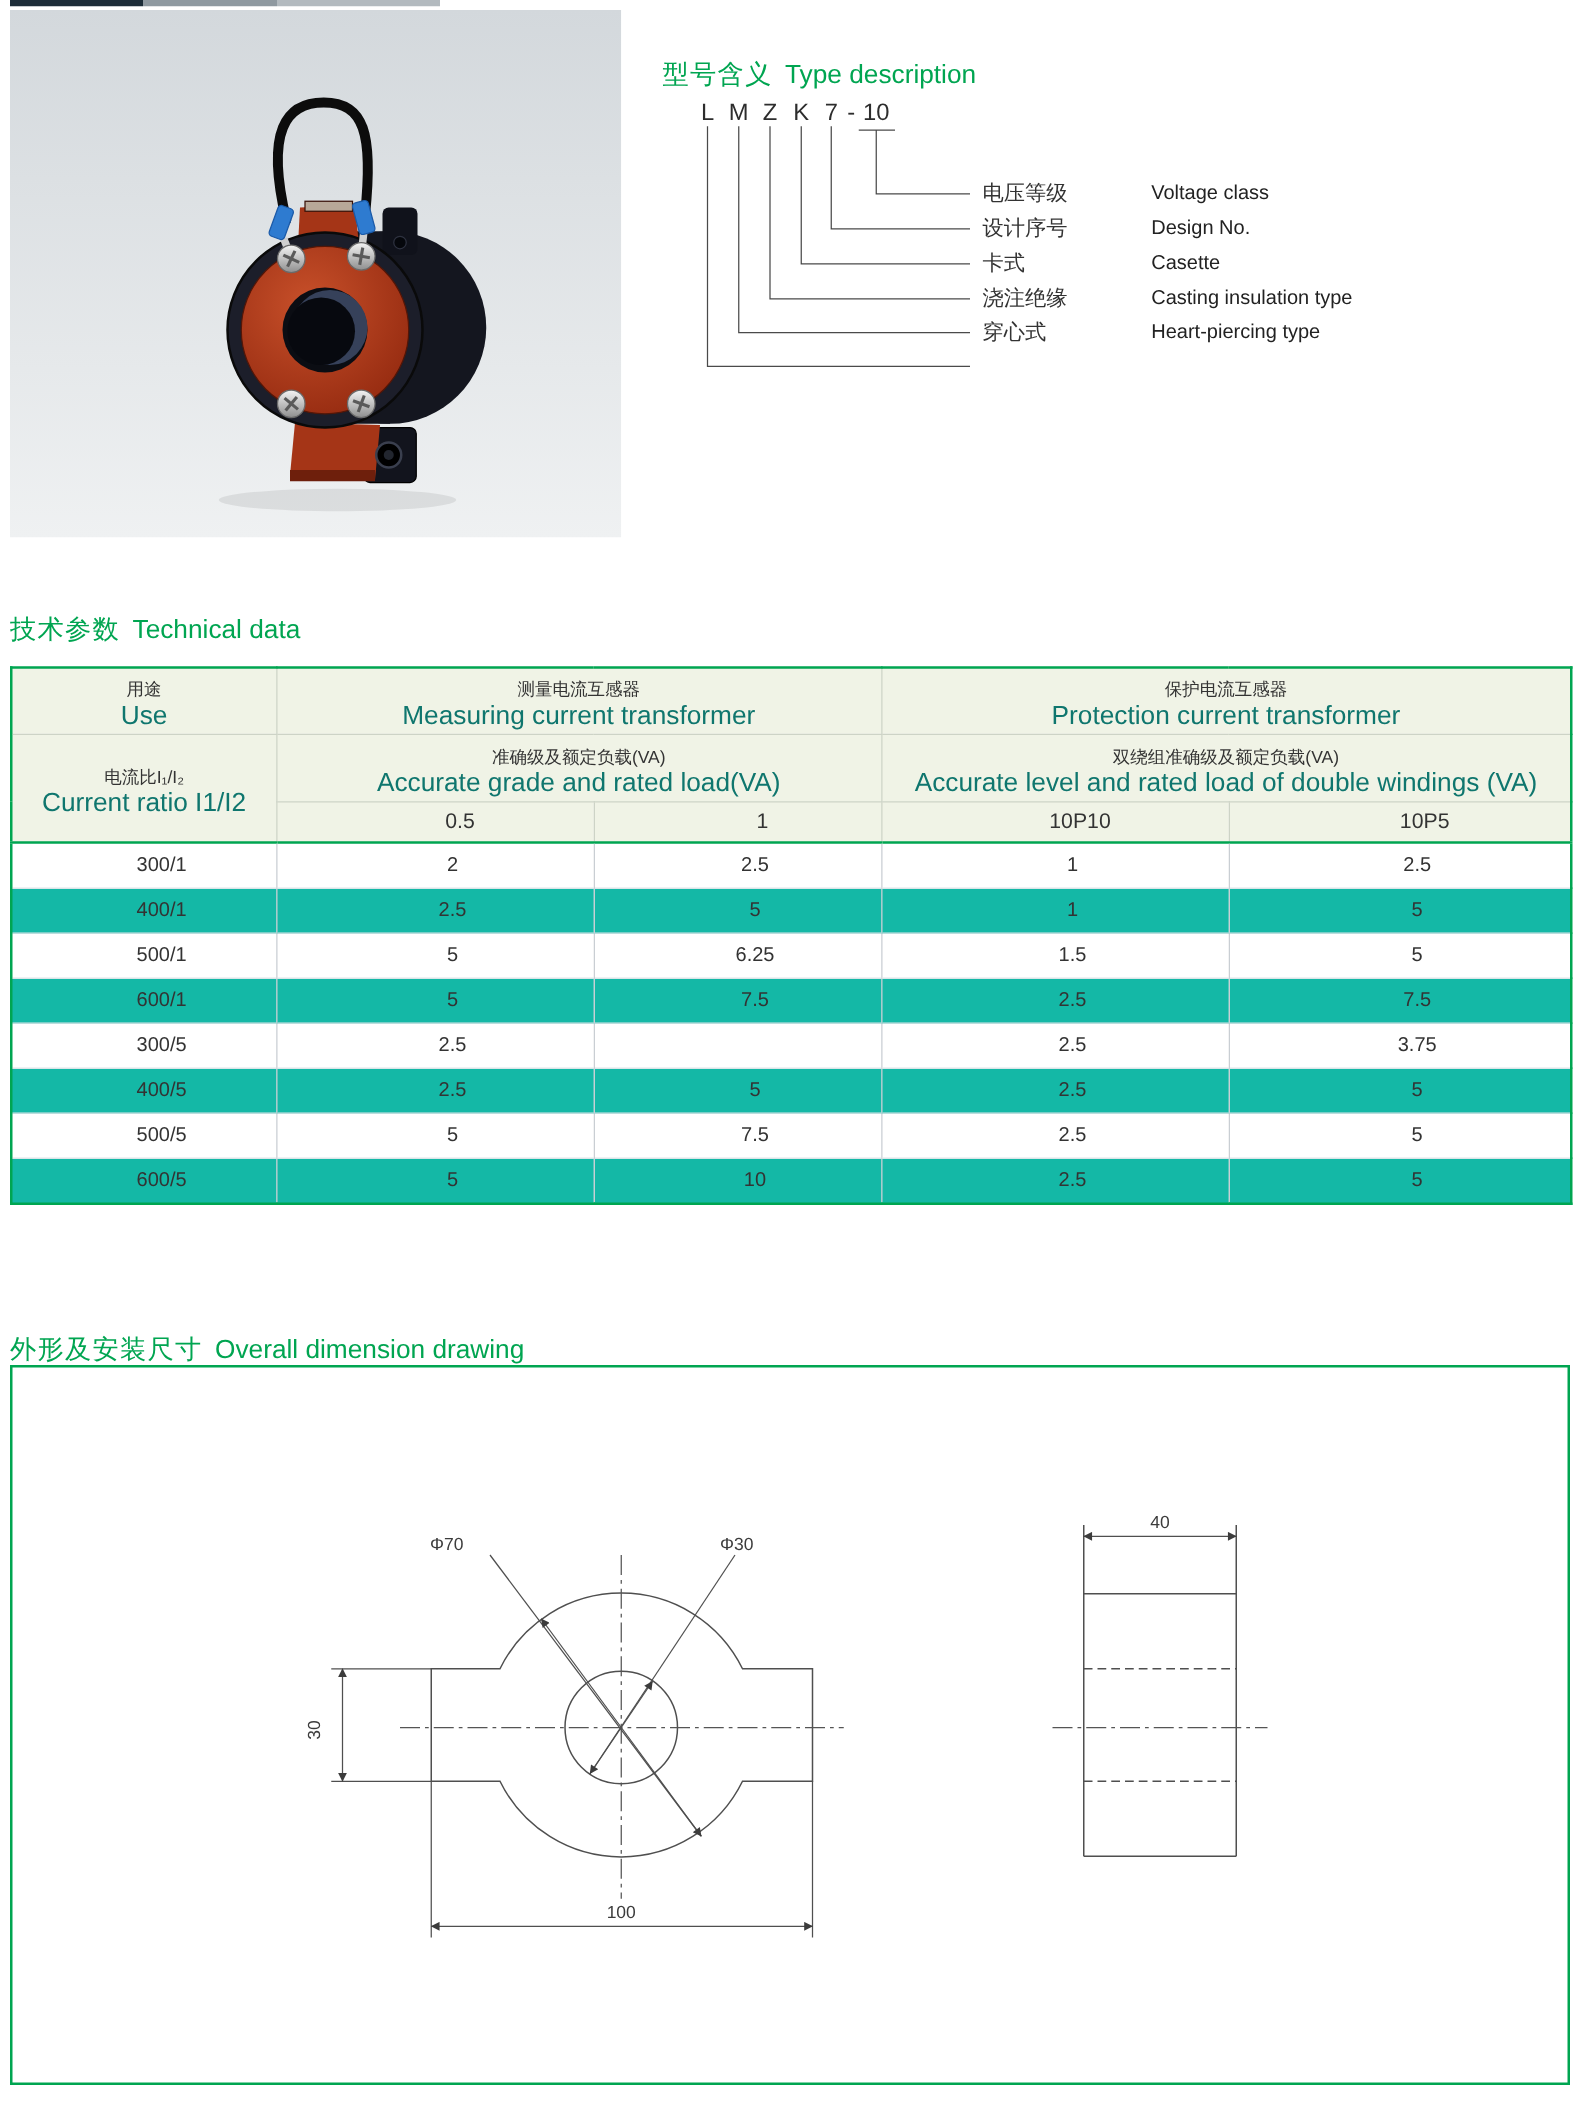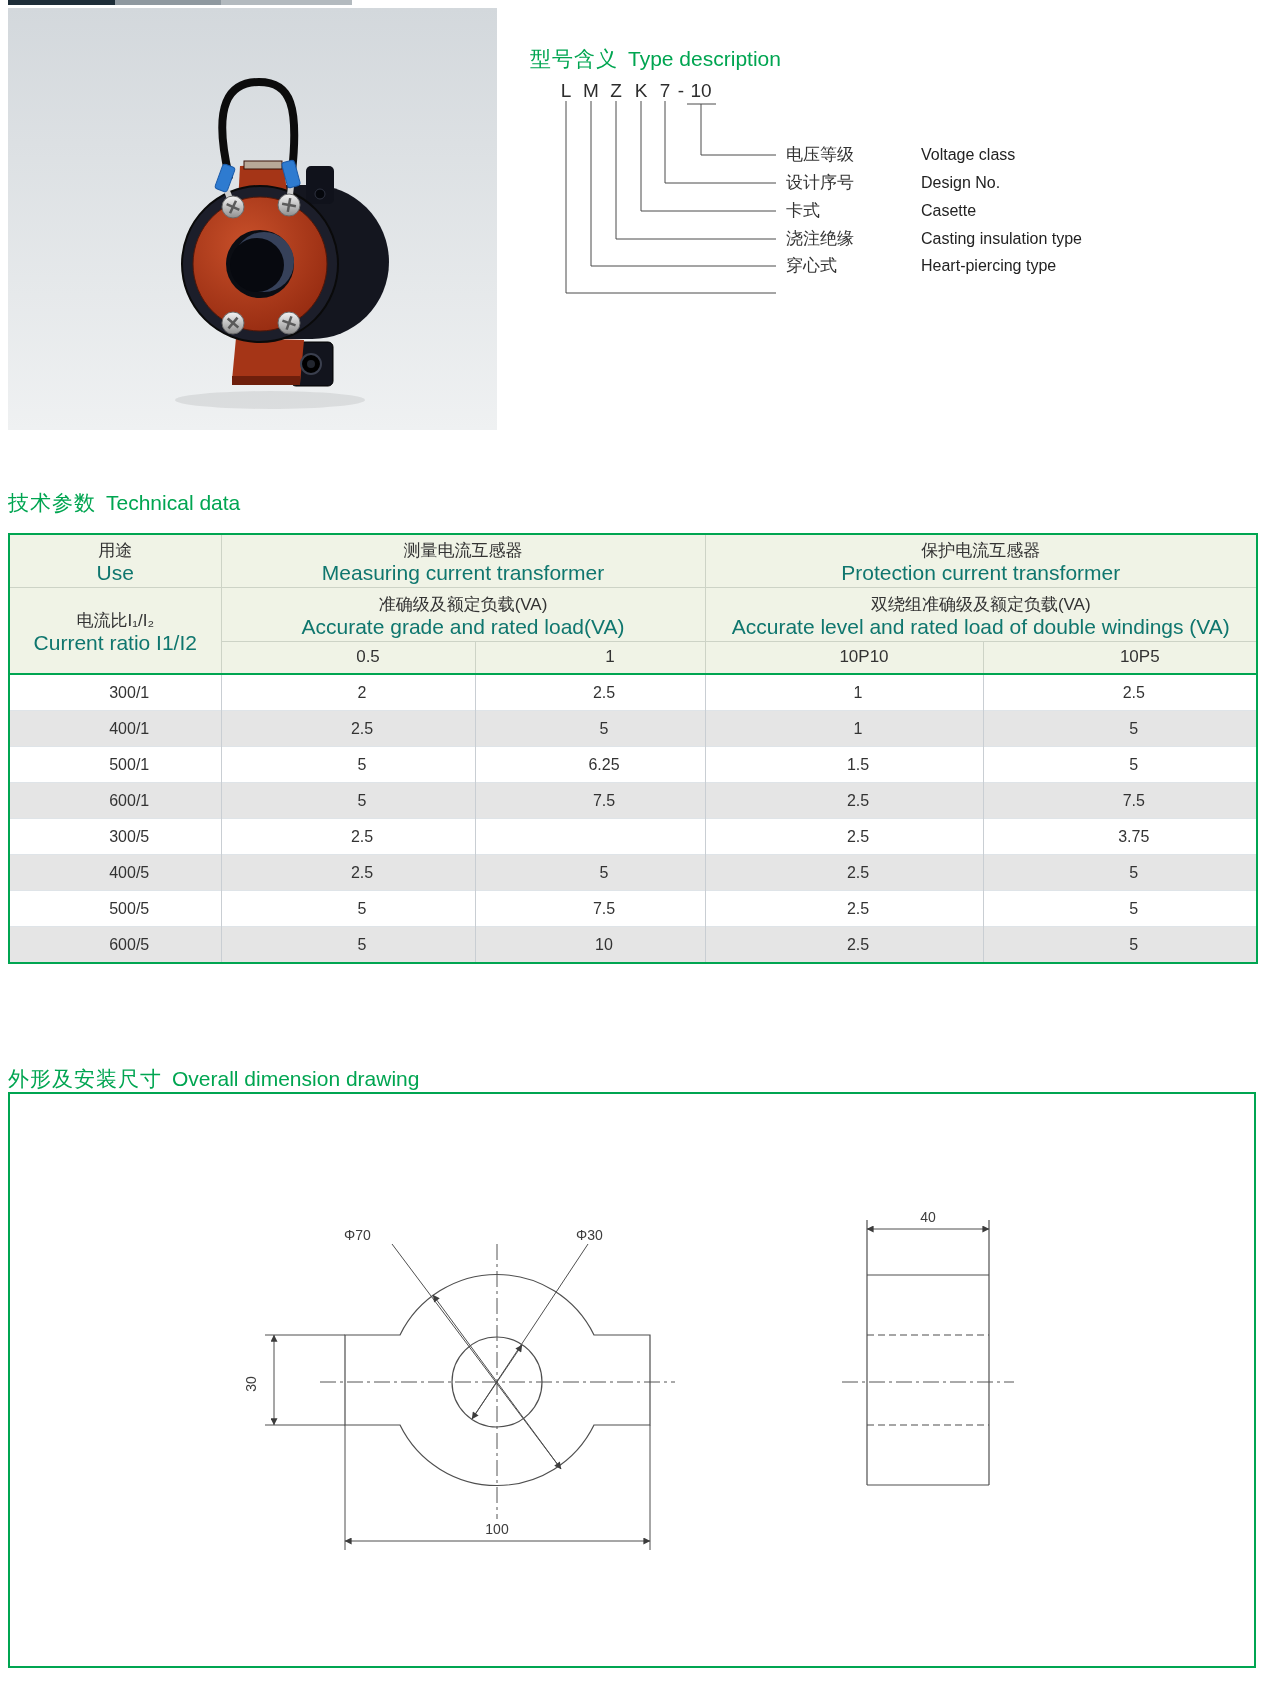"用途" .hd .cn { font-size: 17px -> 14px }
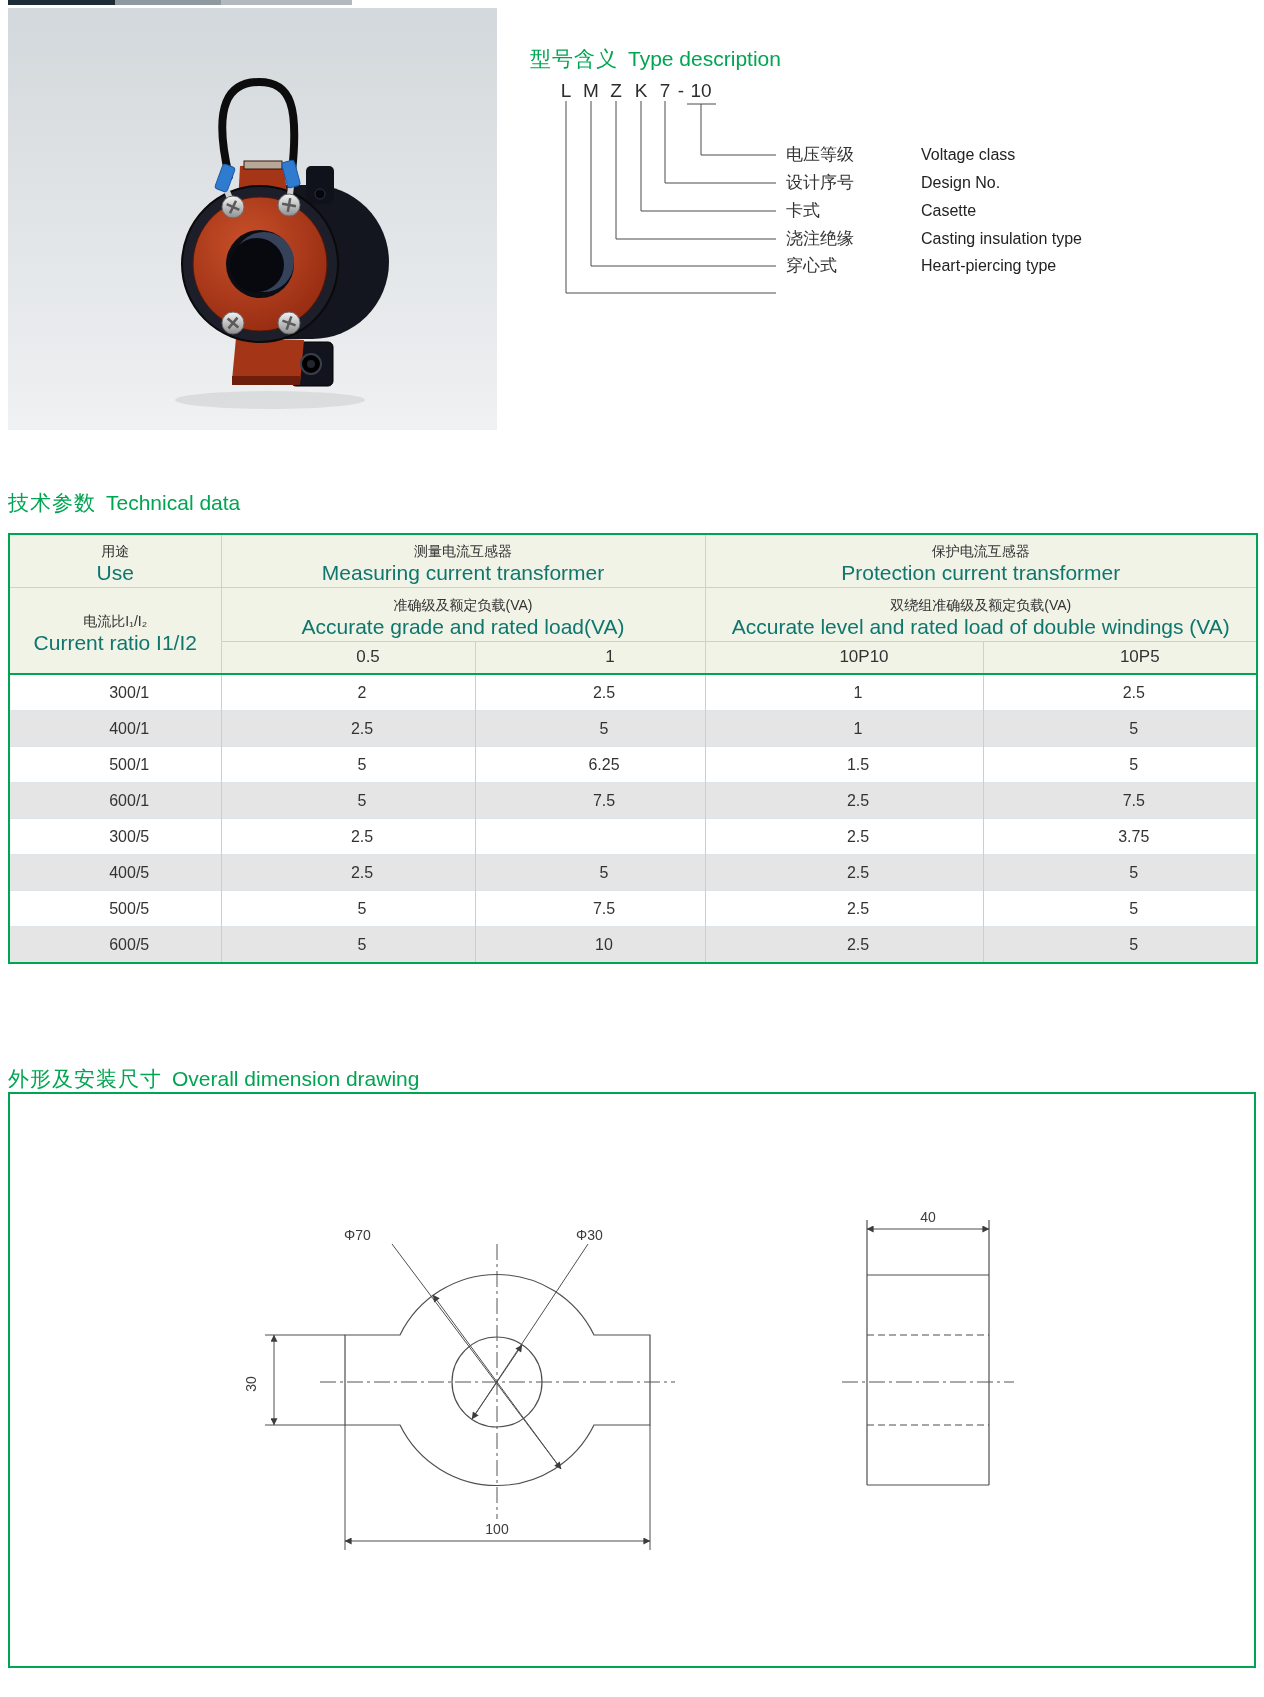"400/1" .tech-table tbody tr.alt { background: #e5e5e5 -> #14b8a6 }
